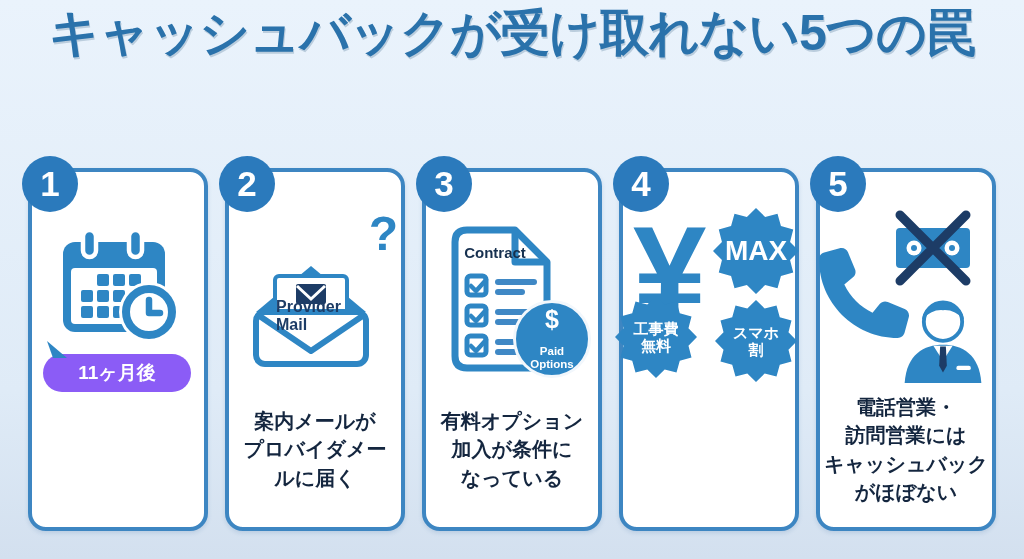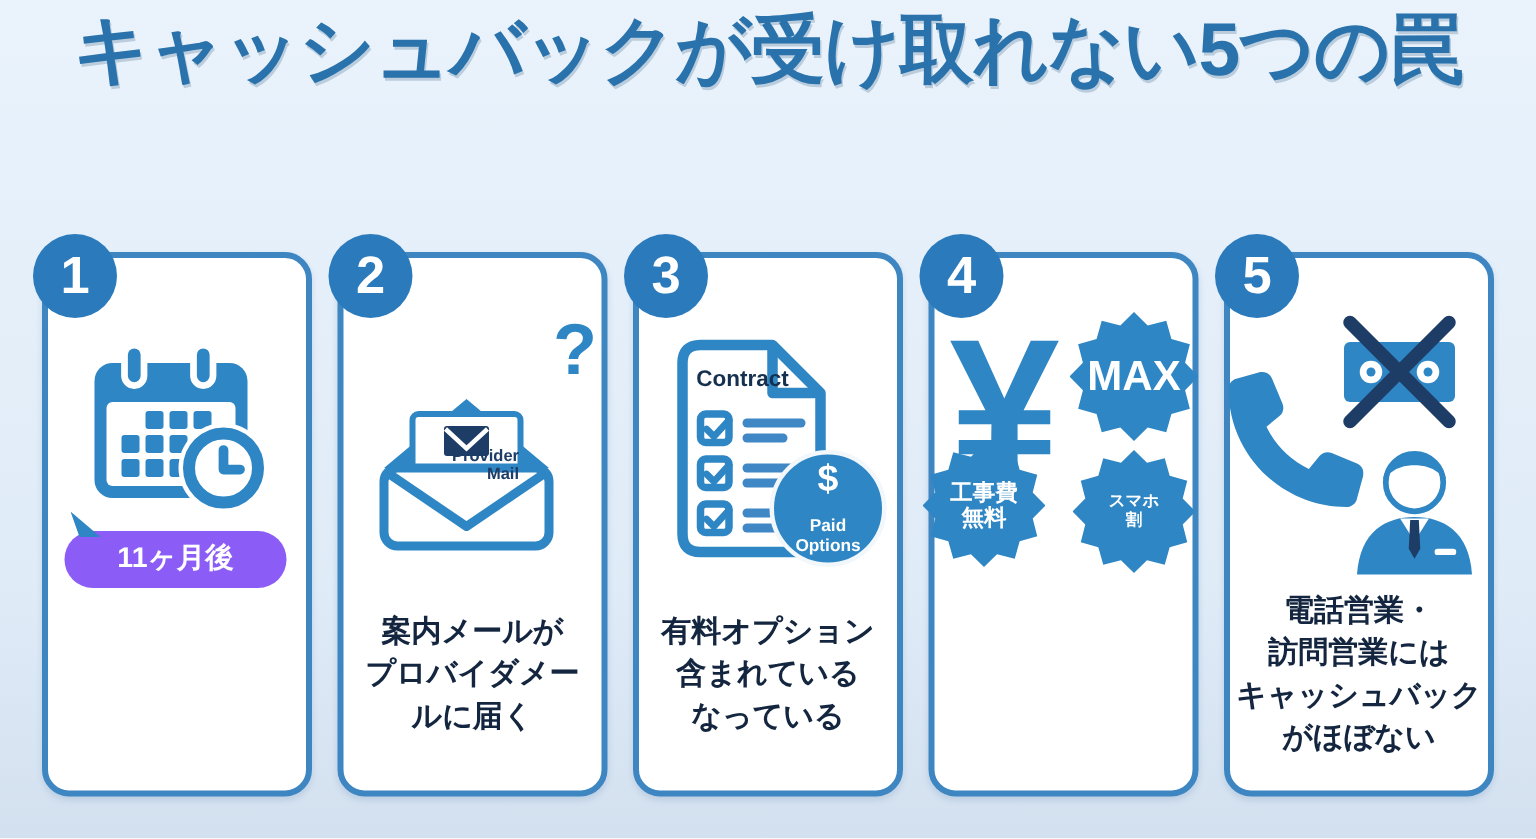"Provider" .mail-label { font-size: 11px -> 16px; text-align: right -> left }
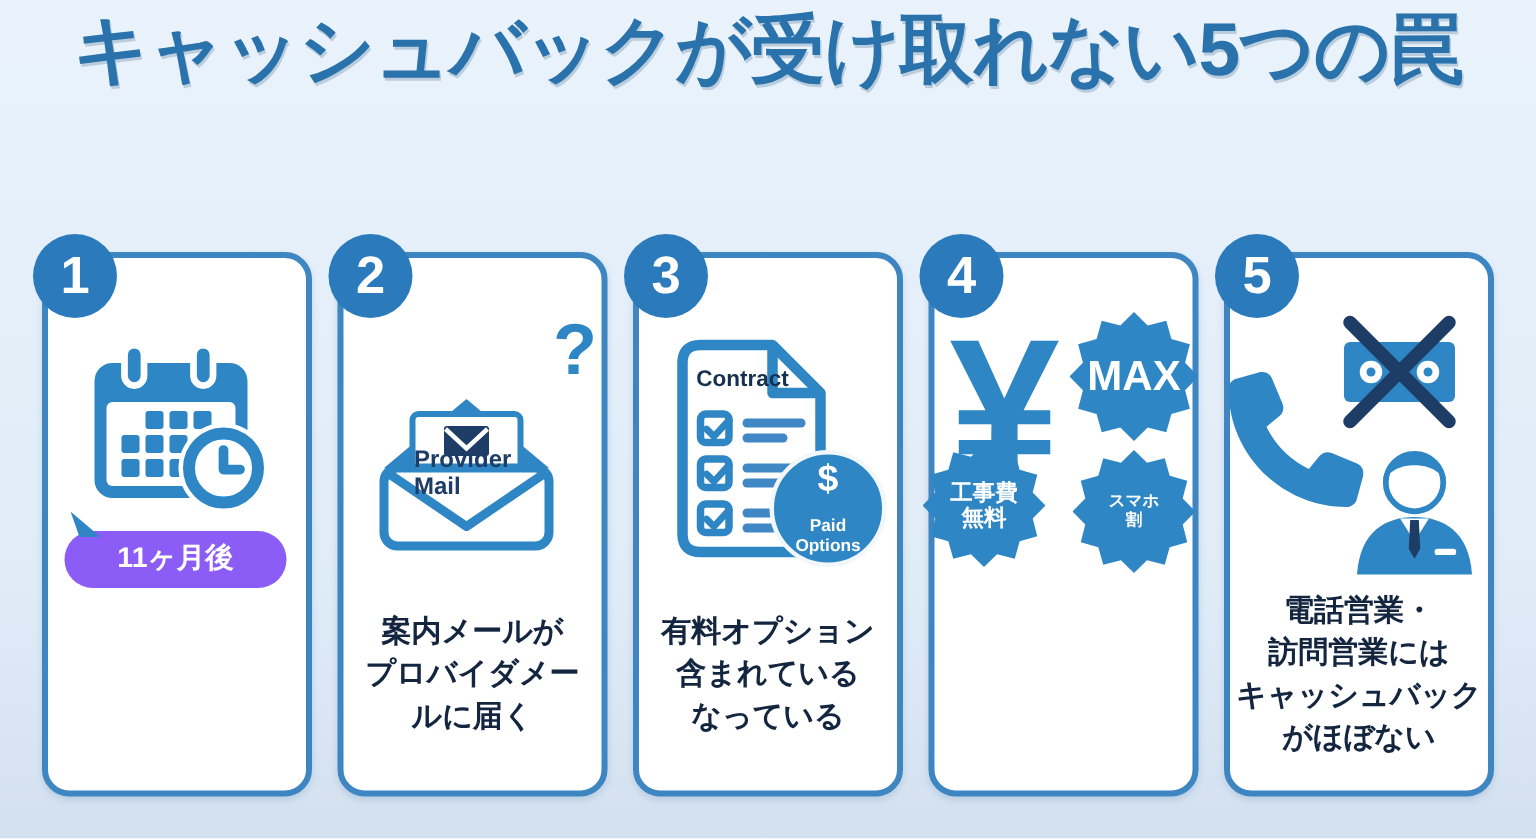"スマホ" .burst-right { font-size: 11px -> 15px }
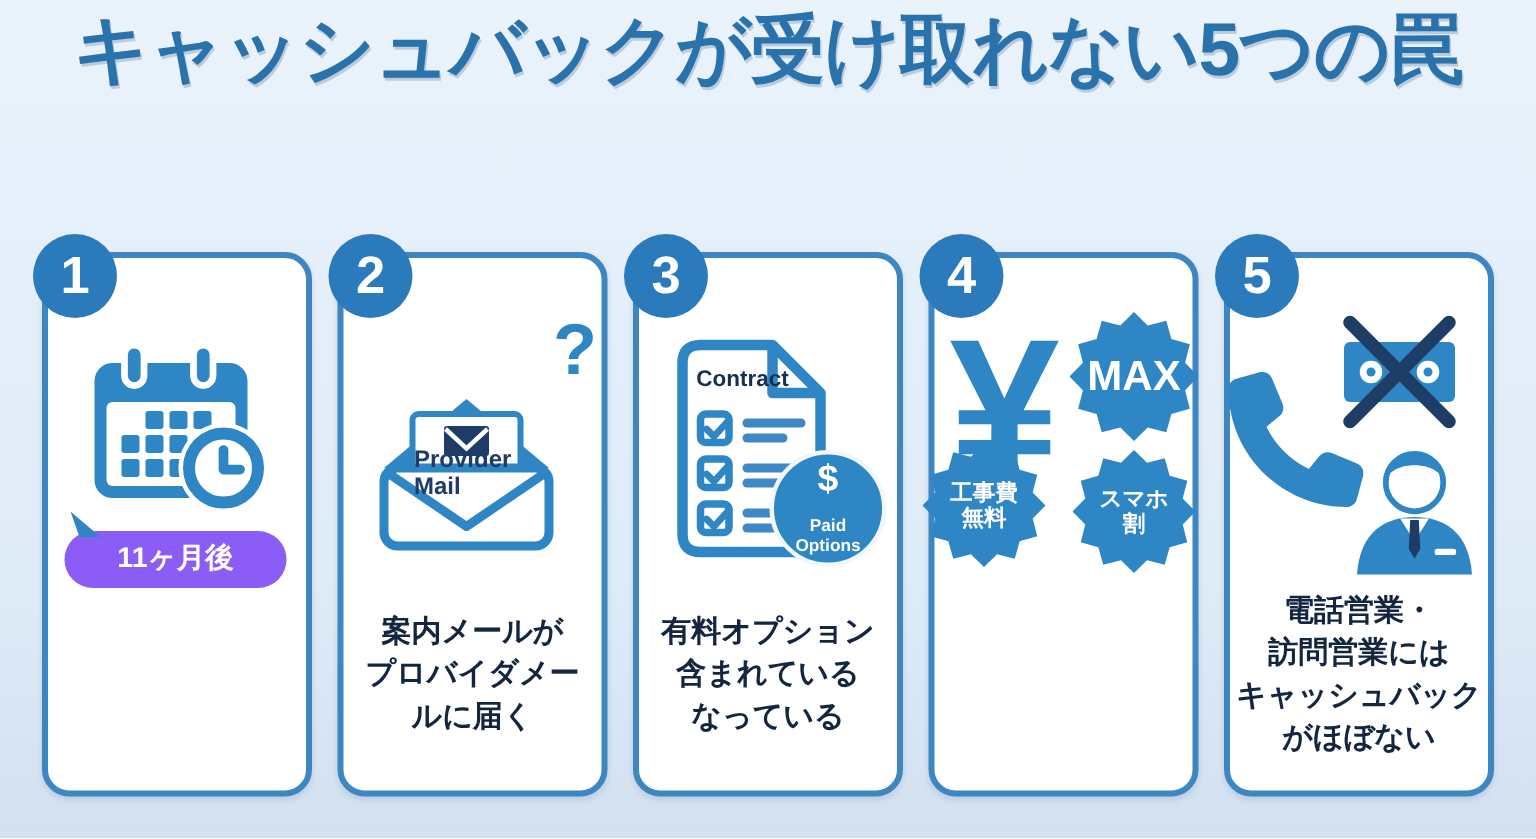"有料オプション" div.caption { text: 含まれている -> 加入が条件に }
